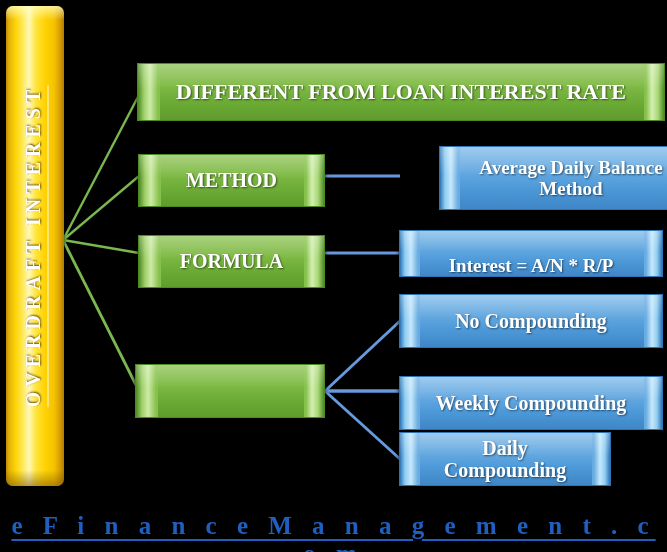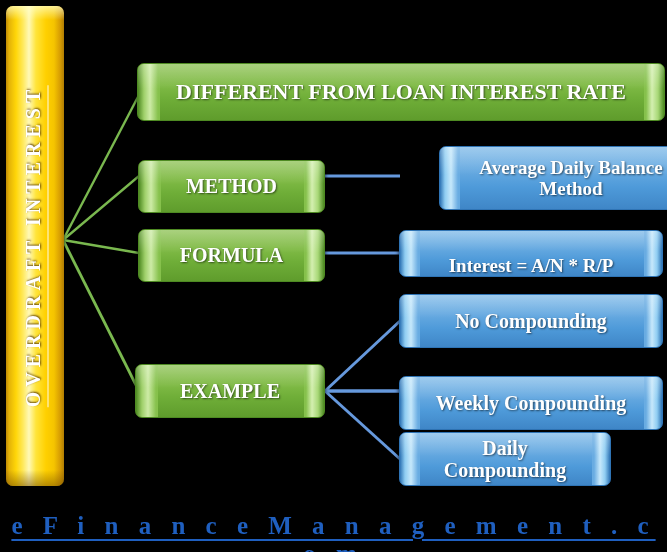"DIFFERENT FROM LOAN INTEREST RATE" .node { border-radius: 7px -> 0 }
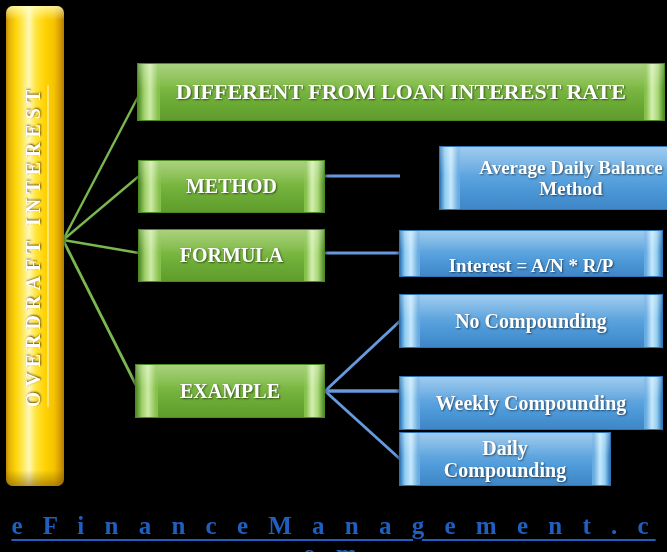"METHOD" div.node { top: 160px -> 154px }
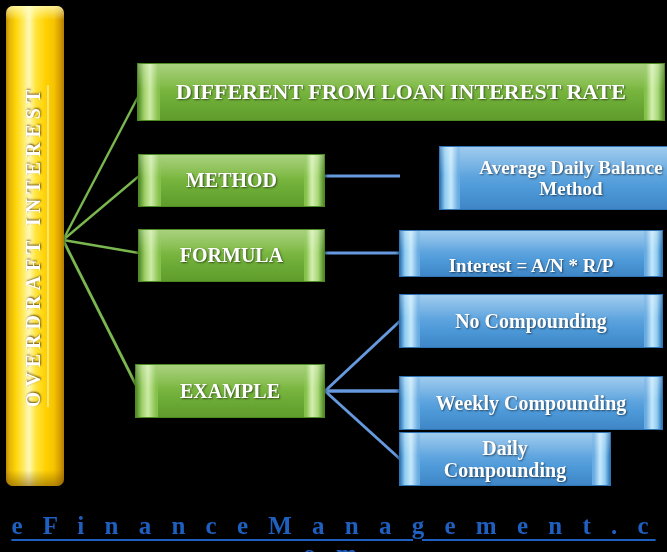"FORMULA" div.node { top: 229px -> 235px }
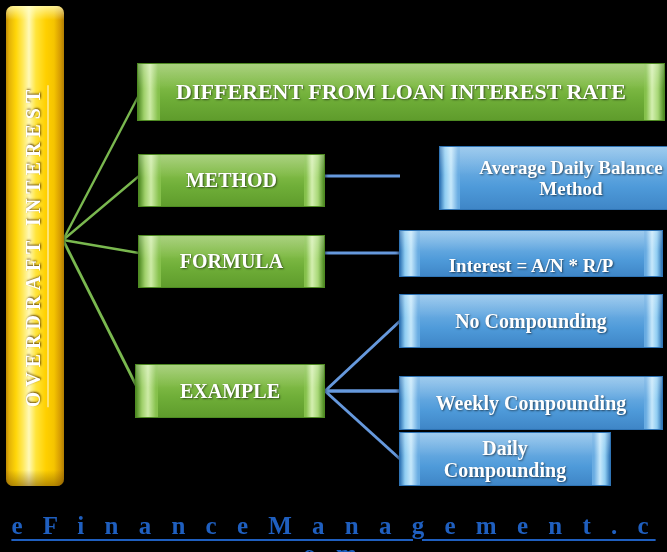"EXAMPLE" span.node-text { html: <span>EXAMPLE</span> -> none }
